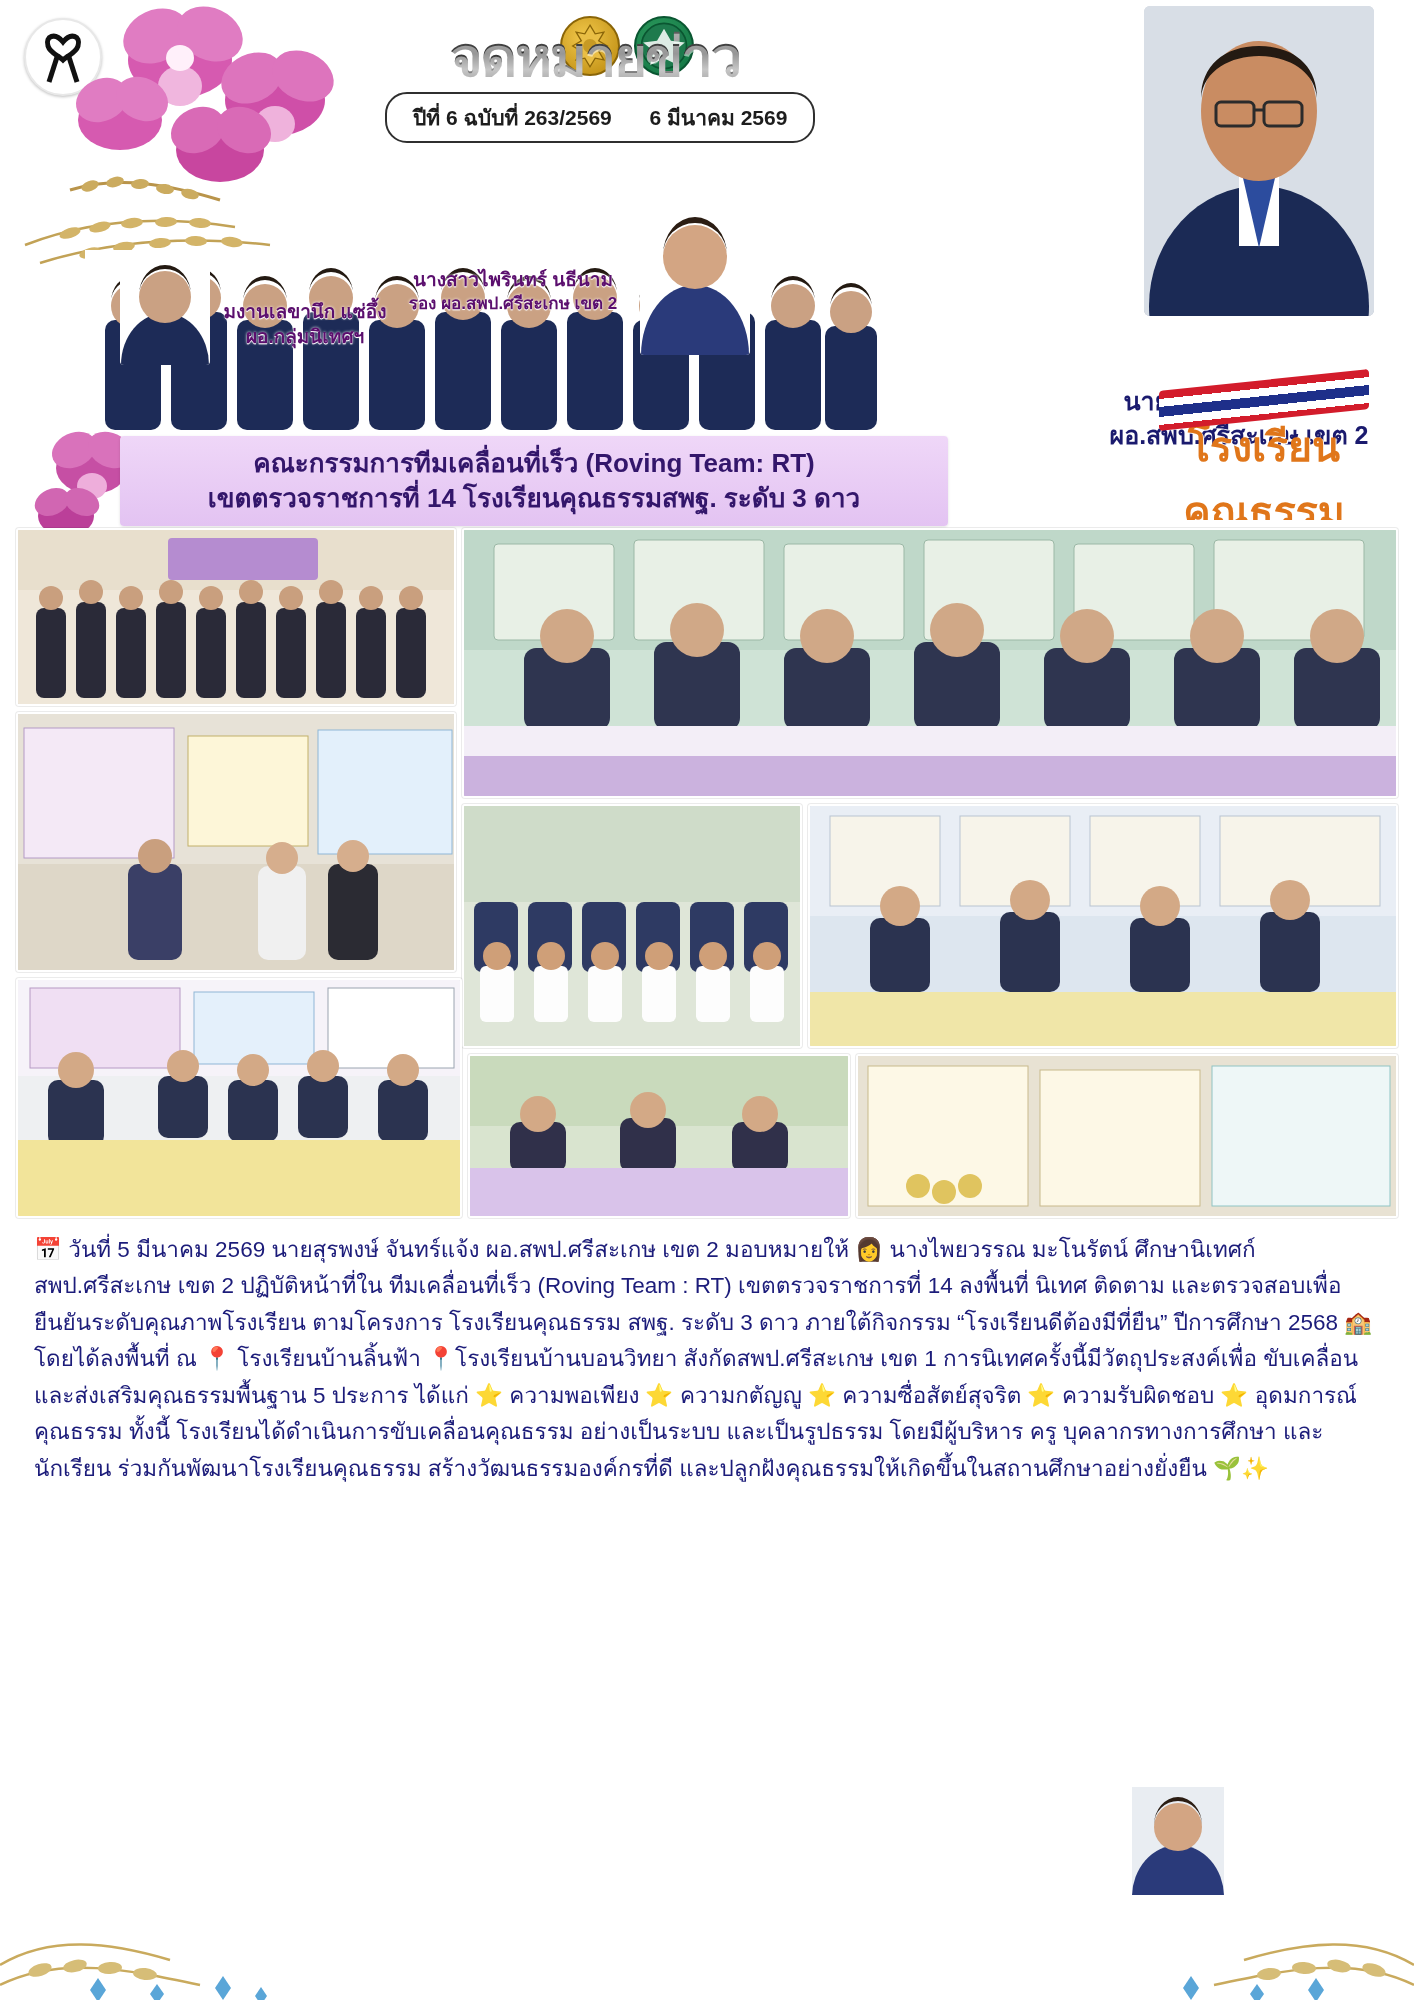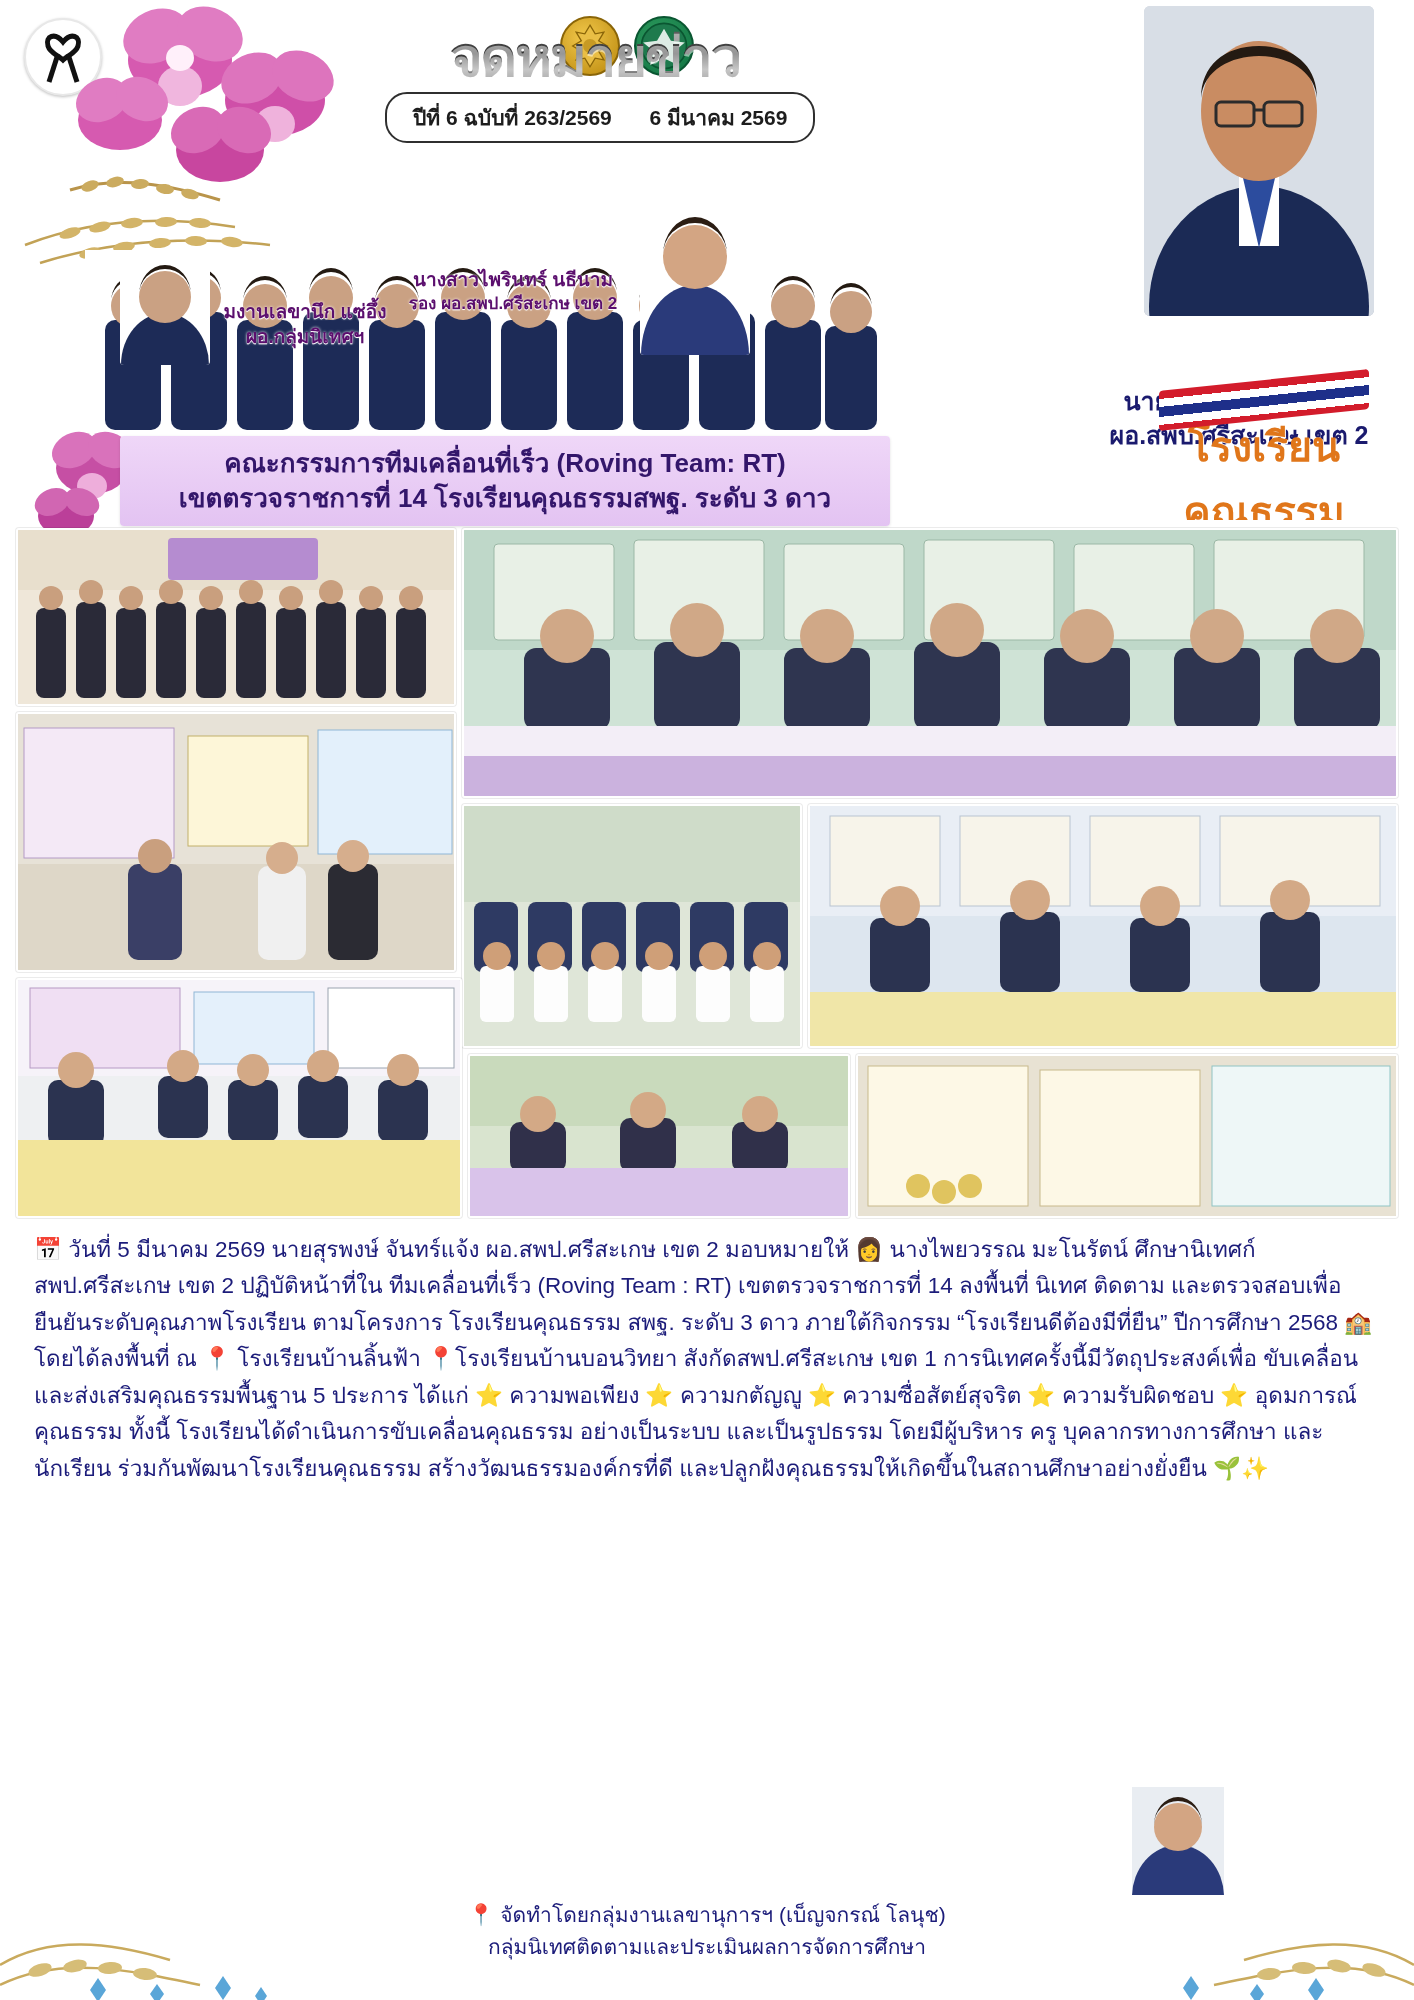"คณะกรรมการทีมเคลื่อนที่เร็ว (Roving" .banner { width: 770px -> 828px }
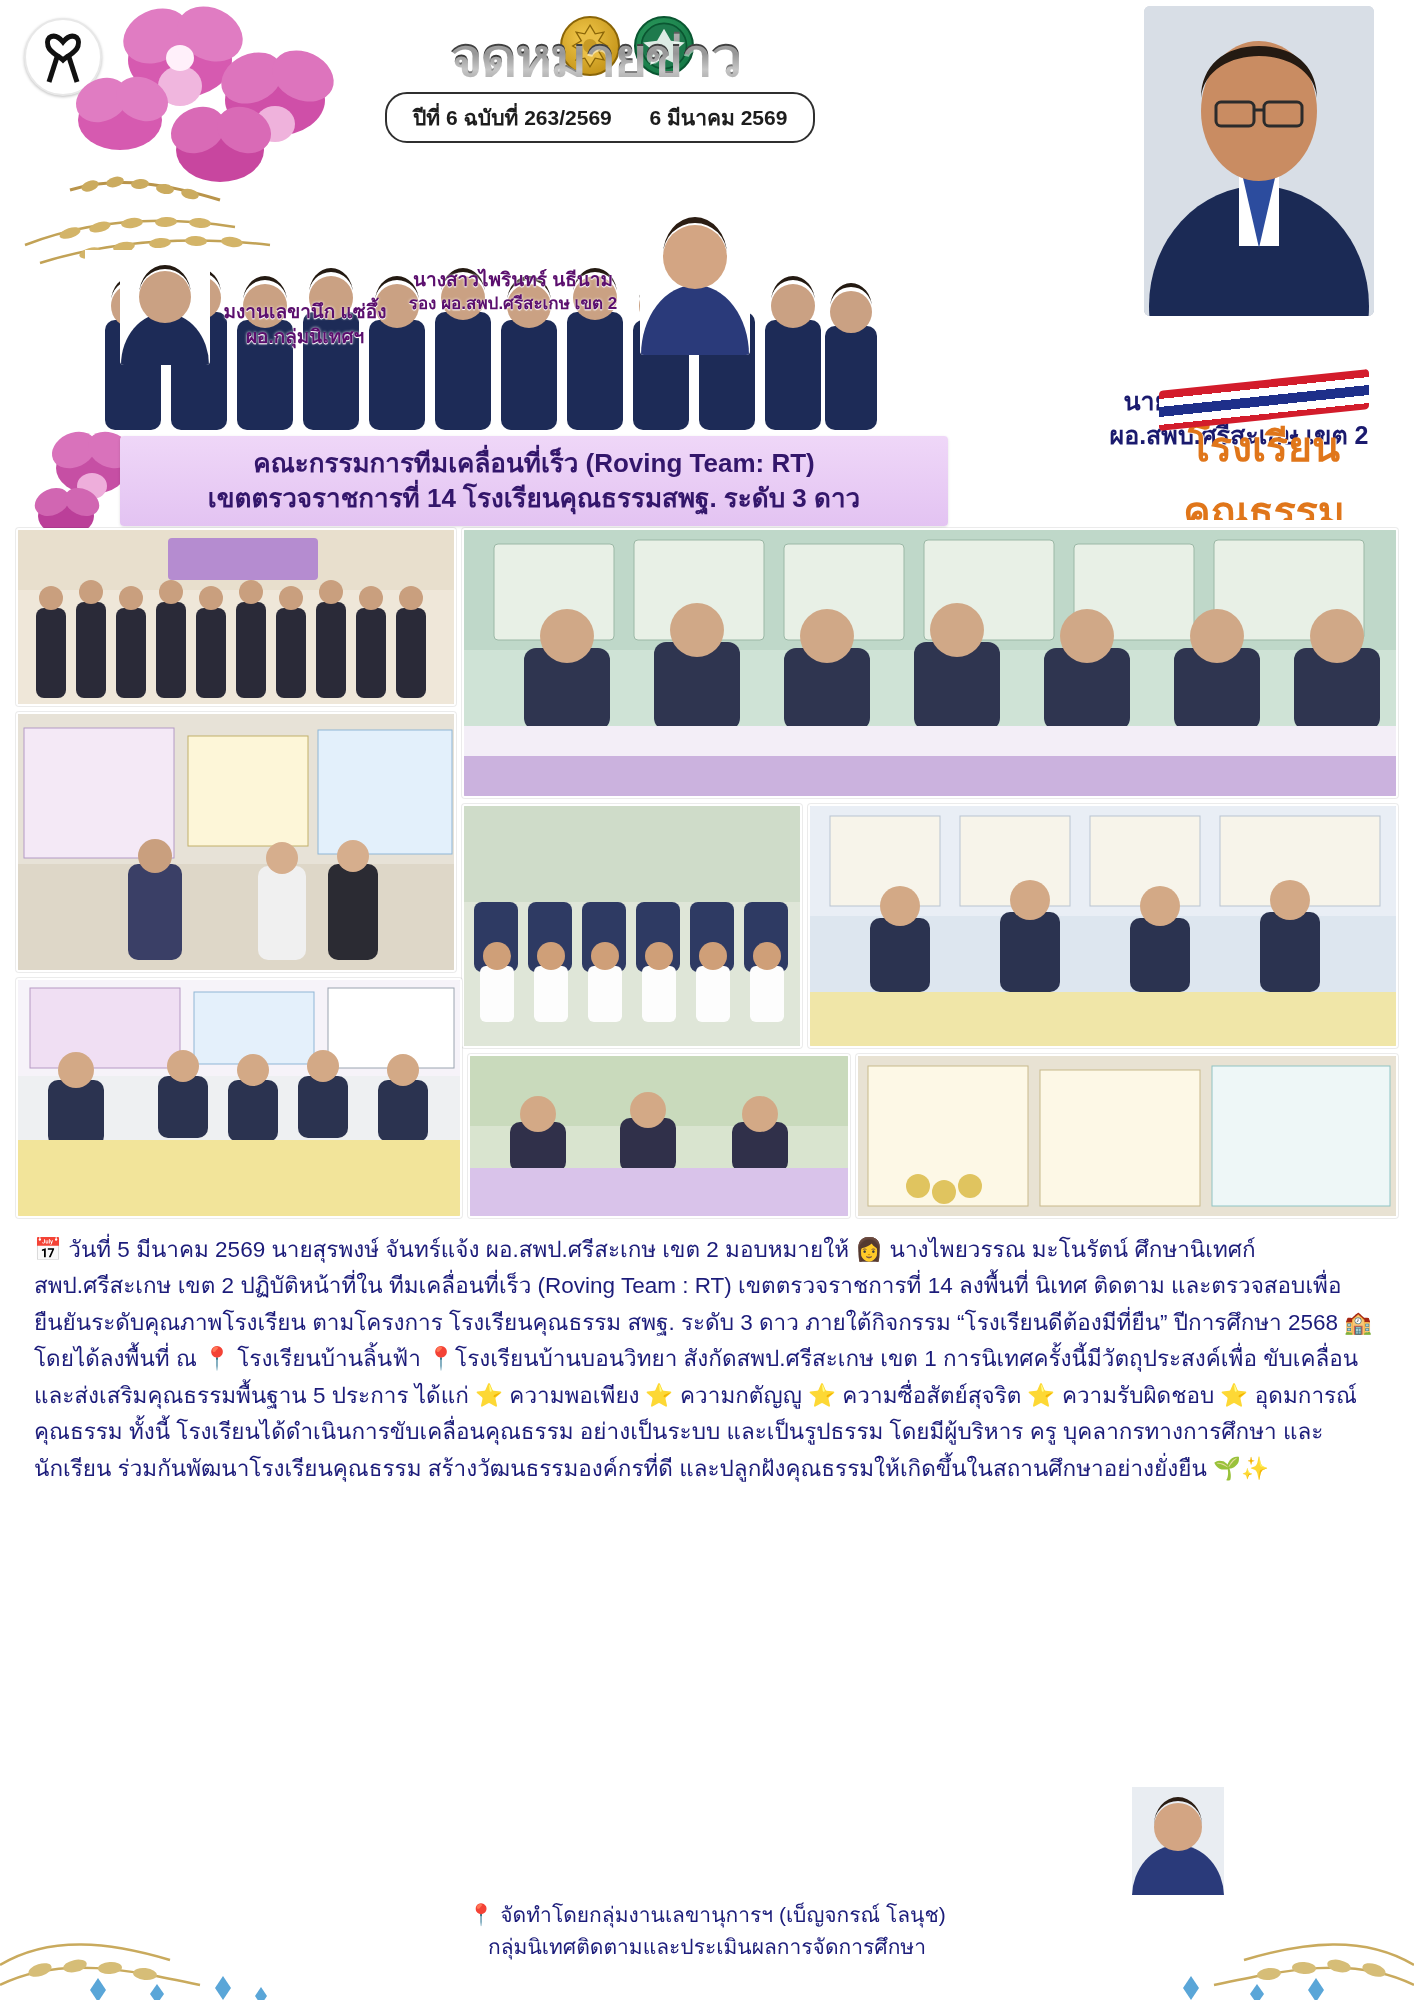"📍 จัดทำโดยกลุ่มงานเลขานุการฯ (เบ็ญจกรณ์" div.footer { html: <div> <div>📍 จัดทำโดยกลุ่มงานเลขานุการฯ (เบ็ญจกรณ์ โลนุช)</div> <div>กลุ่มนิเทศติดตามและประเมินผลการจัดการศึกษา</div> </div> -> none }
